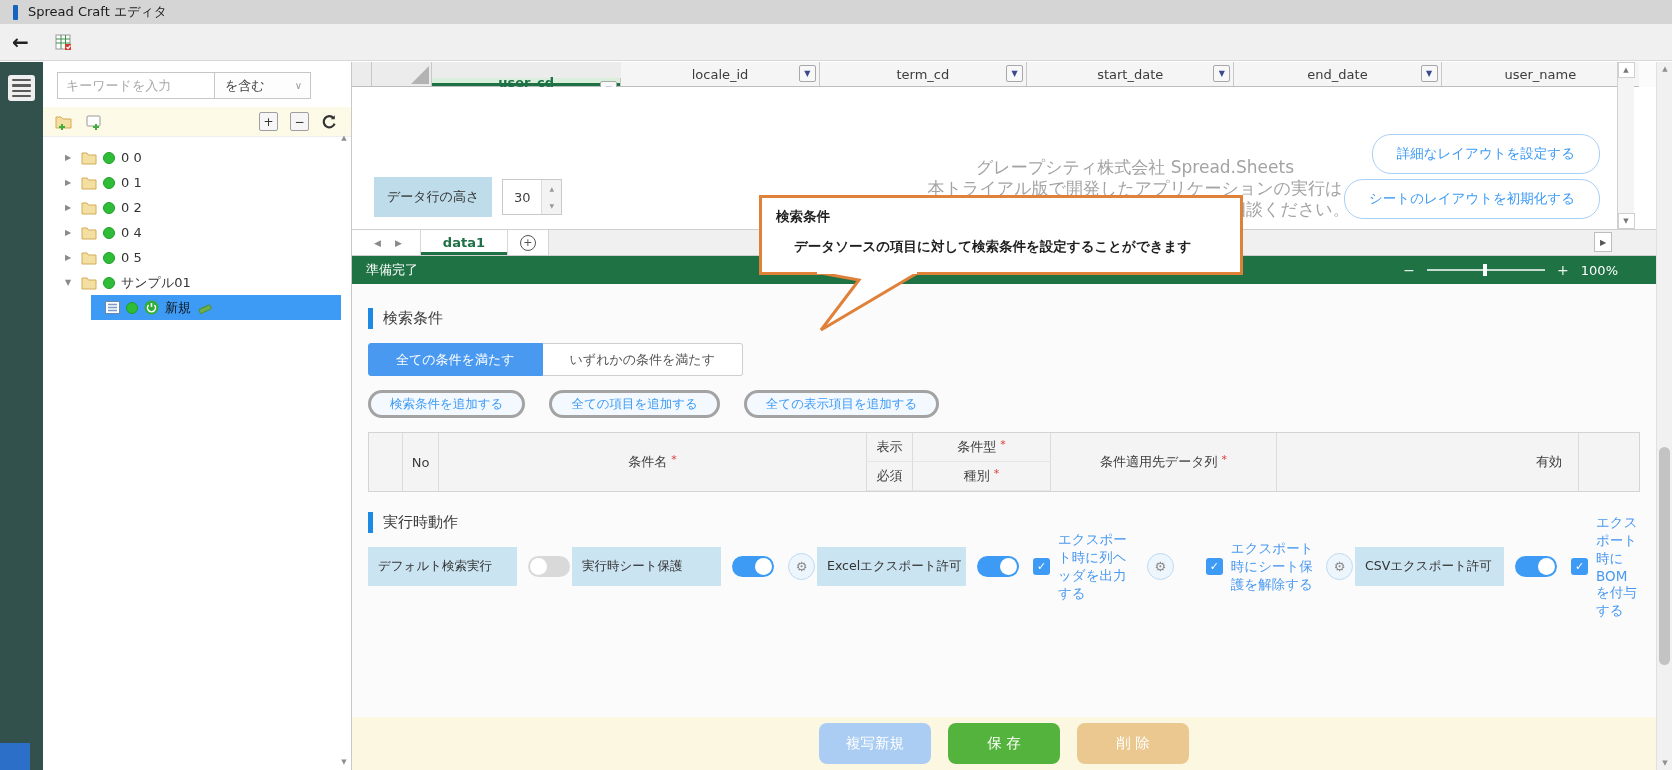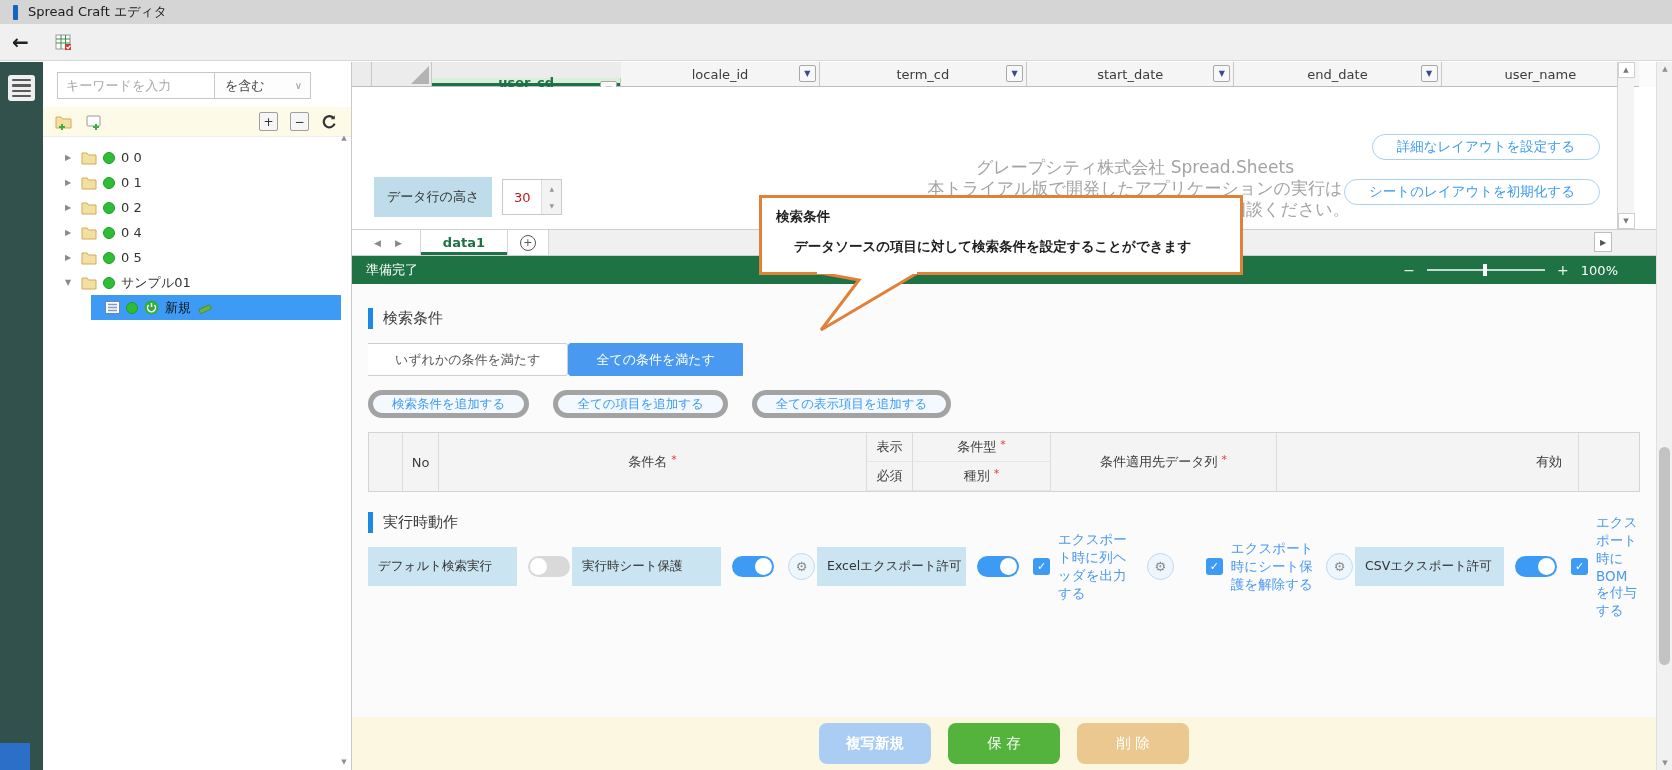"詳細なレイアウトを設定する" .layout-btn { height: 26px -> 40px }
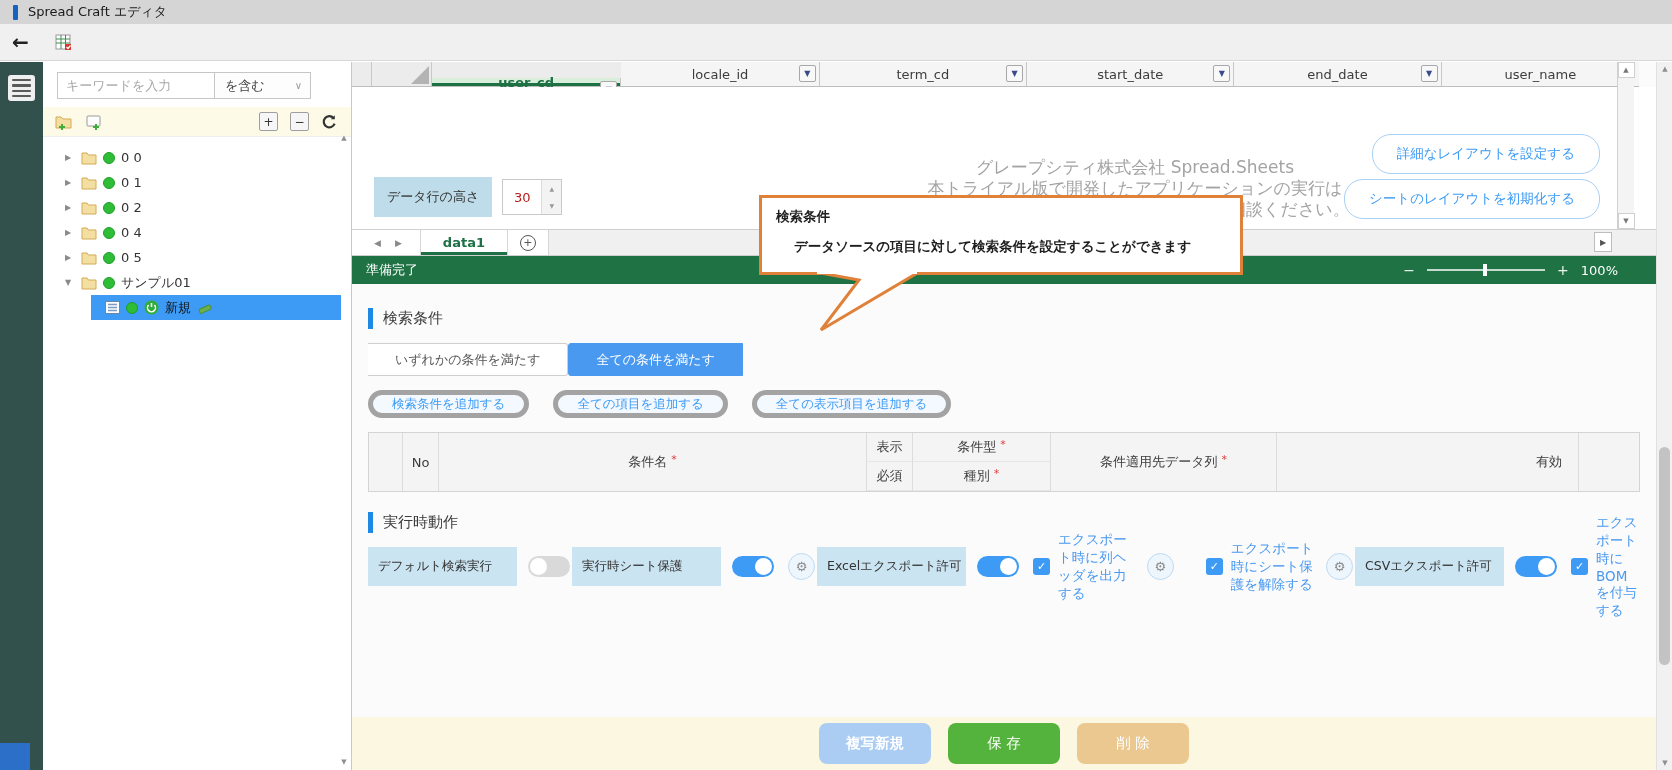"30" .spinner .val { color: #b91c1c -> #404040 }
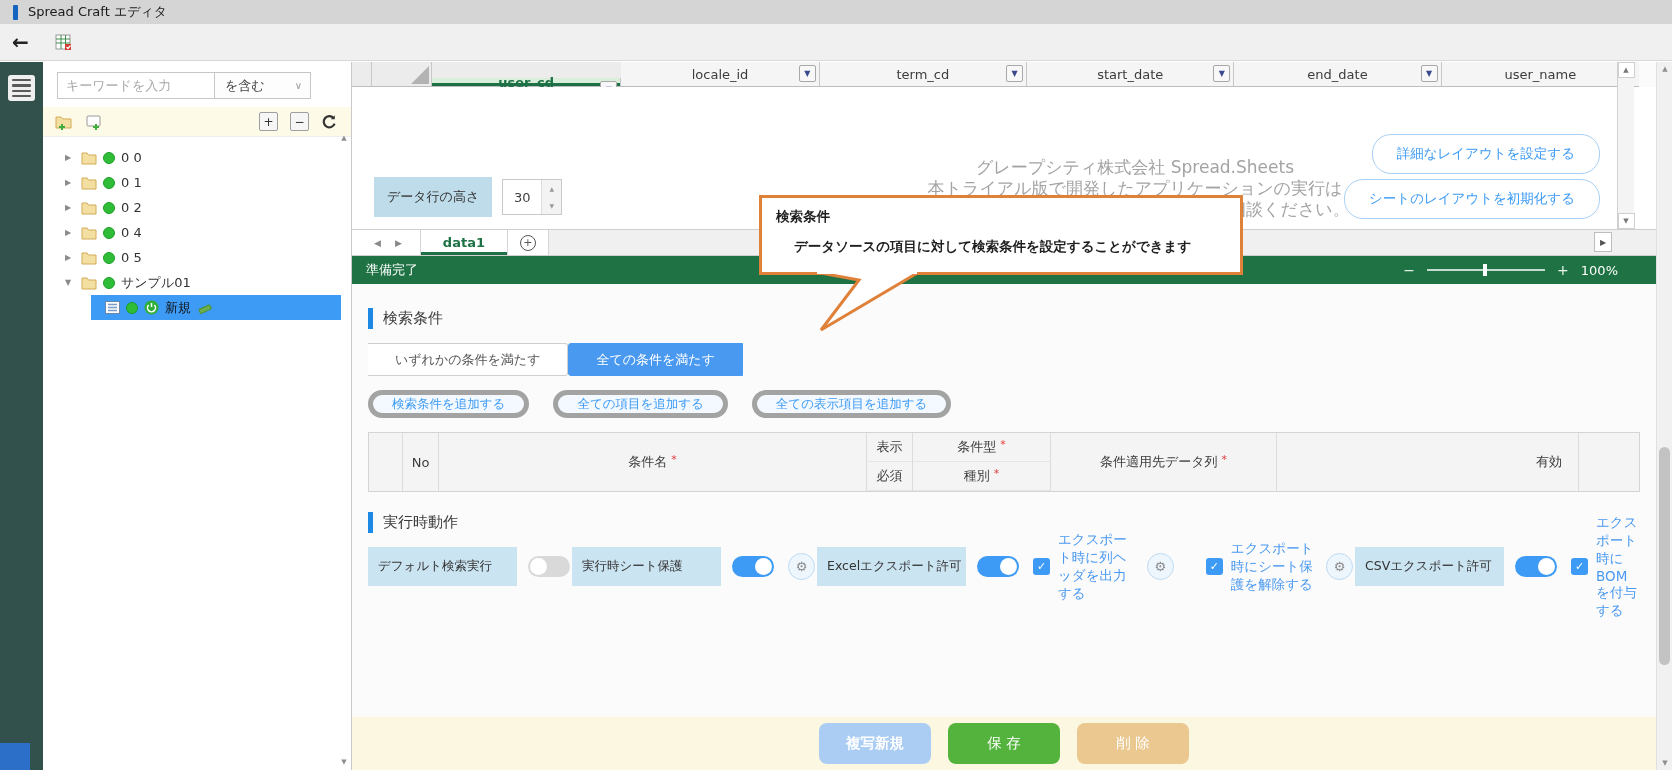"いずれかの条件を満たす" div.cond-tab { order: before "全ての条件を満たす" -> after "全ての条件を満たす" }
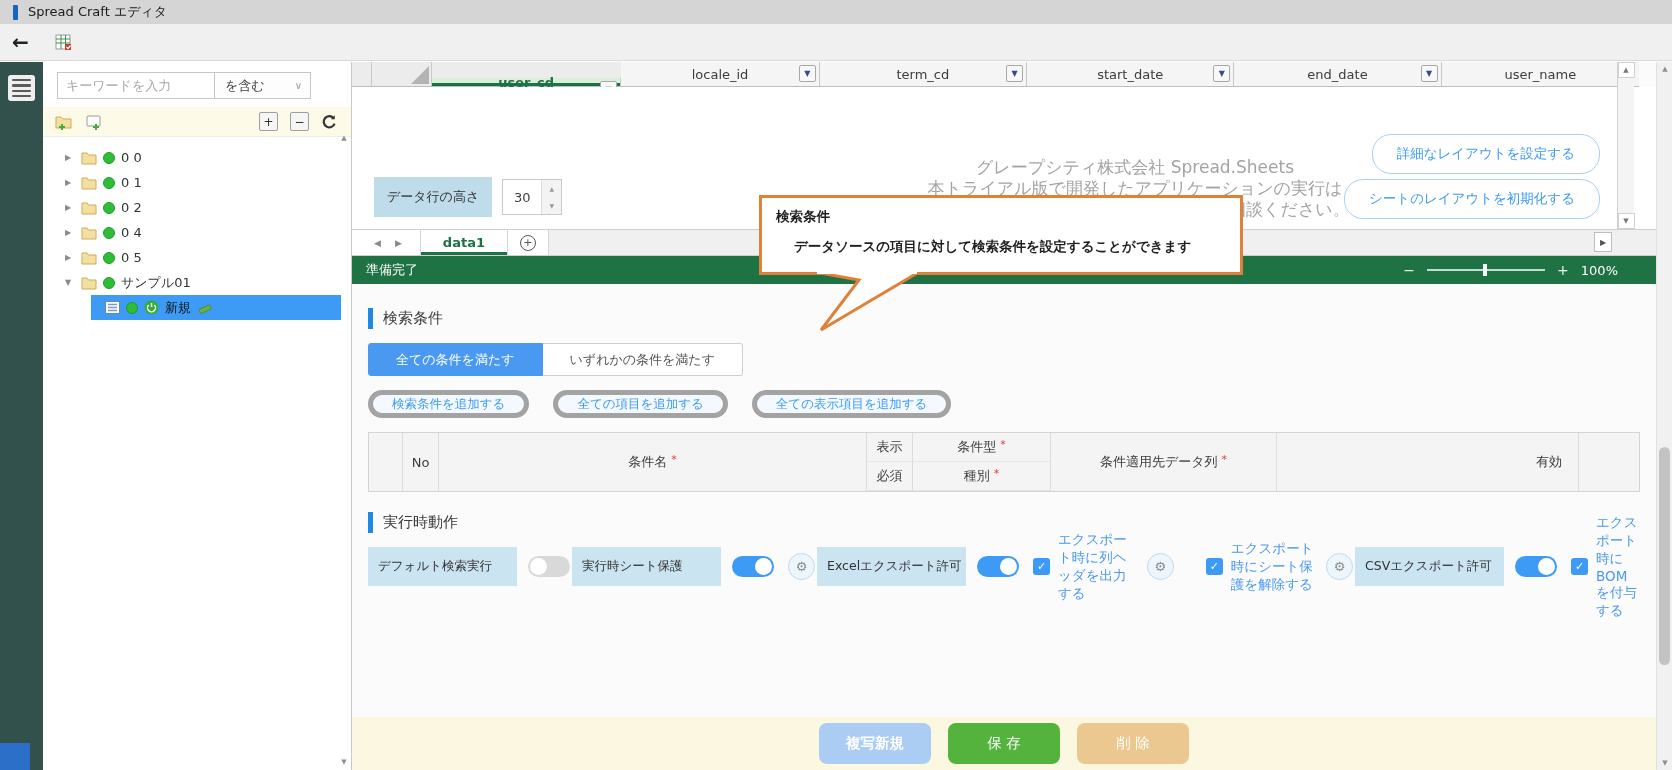"検索条件を追加する" .pill { border: 5px solid #a3a3a3 -> 3px solid #a3a3a3 }
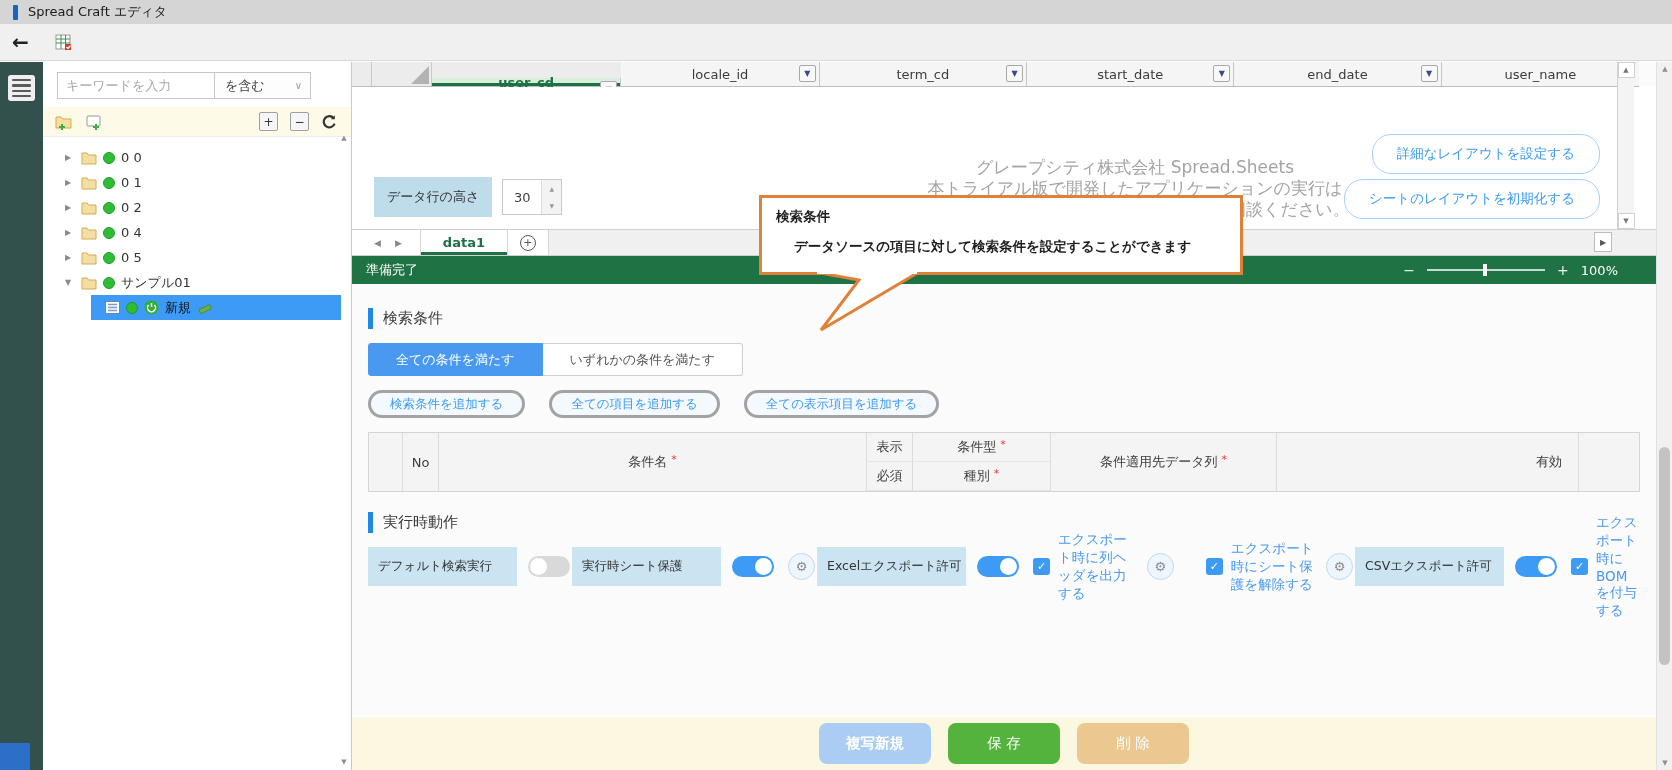"複写新規" .fbtn.copy { font-weight: bold -> none }
